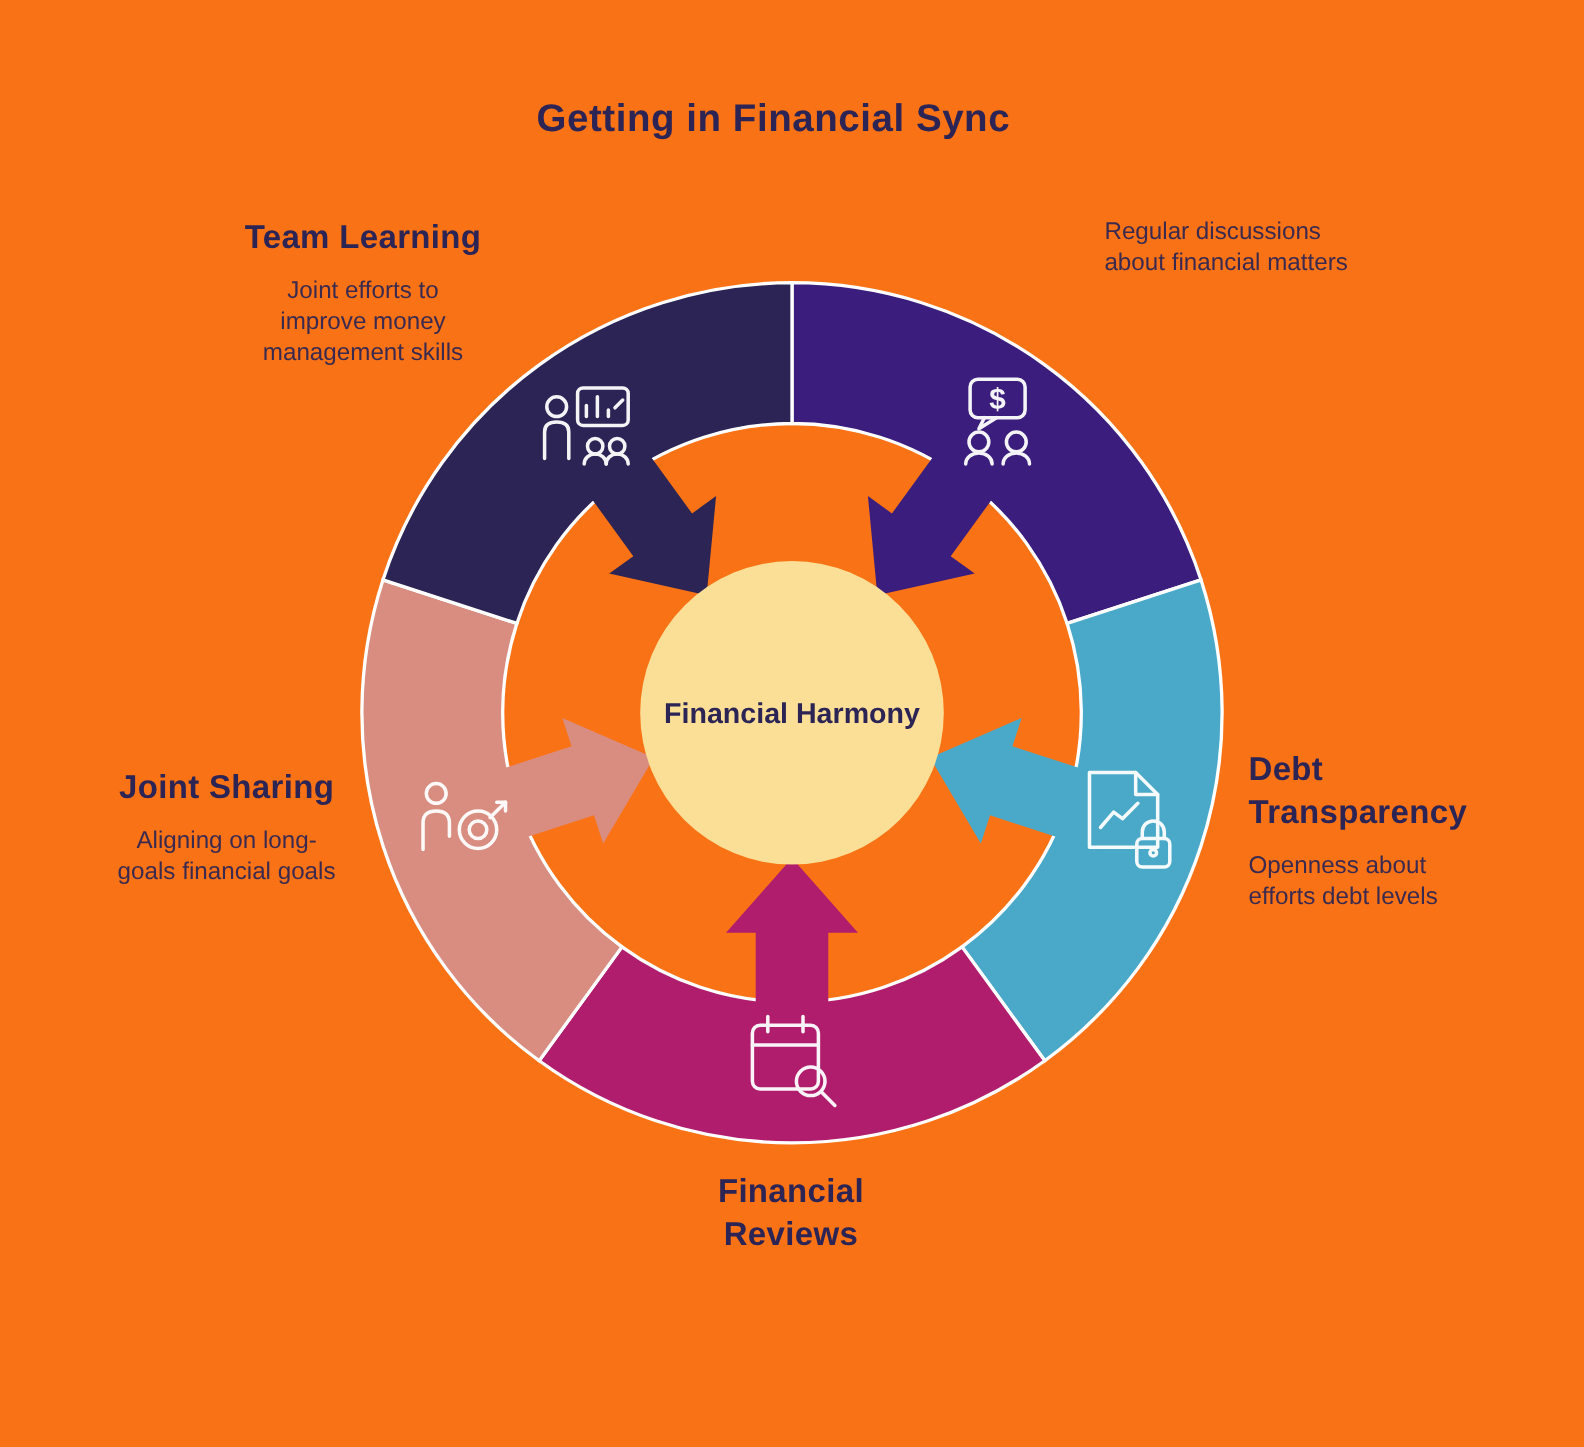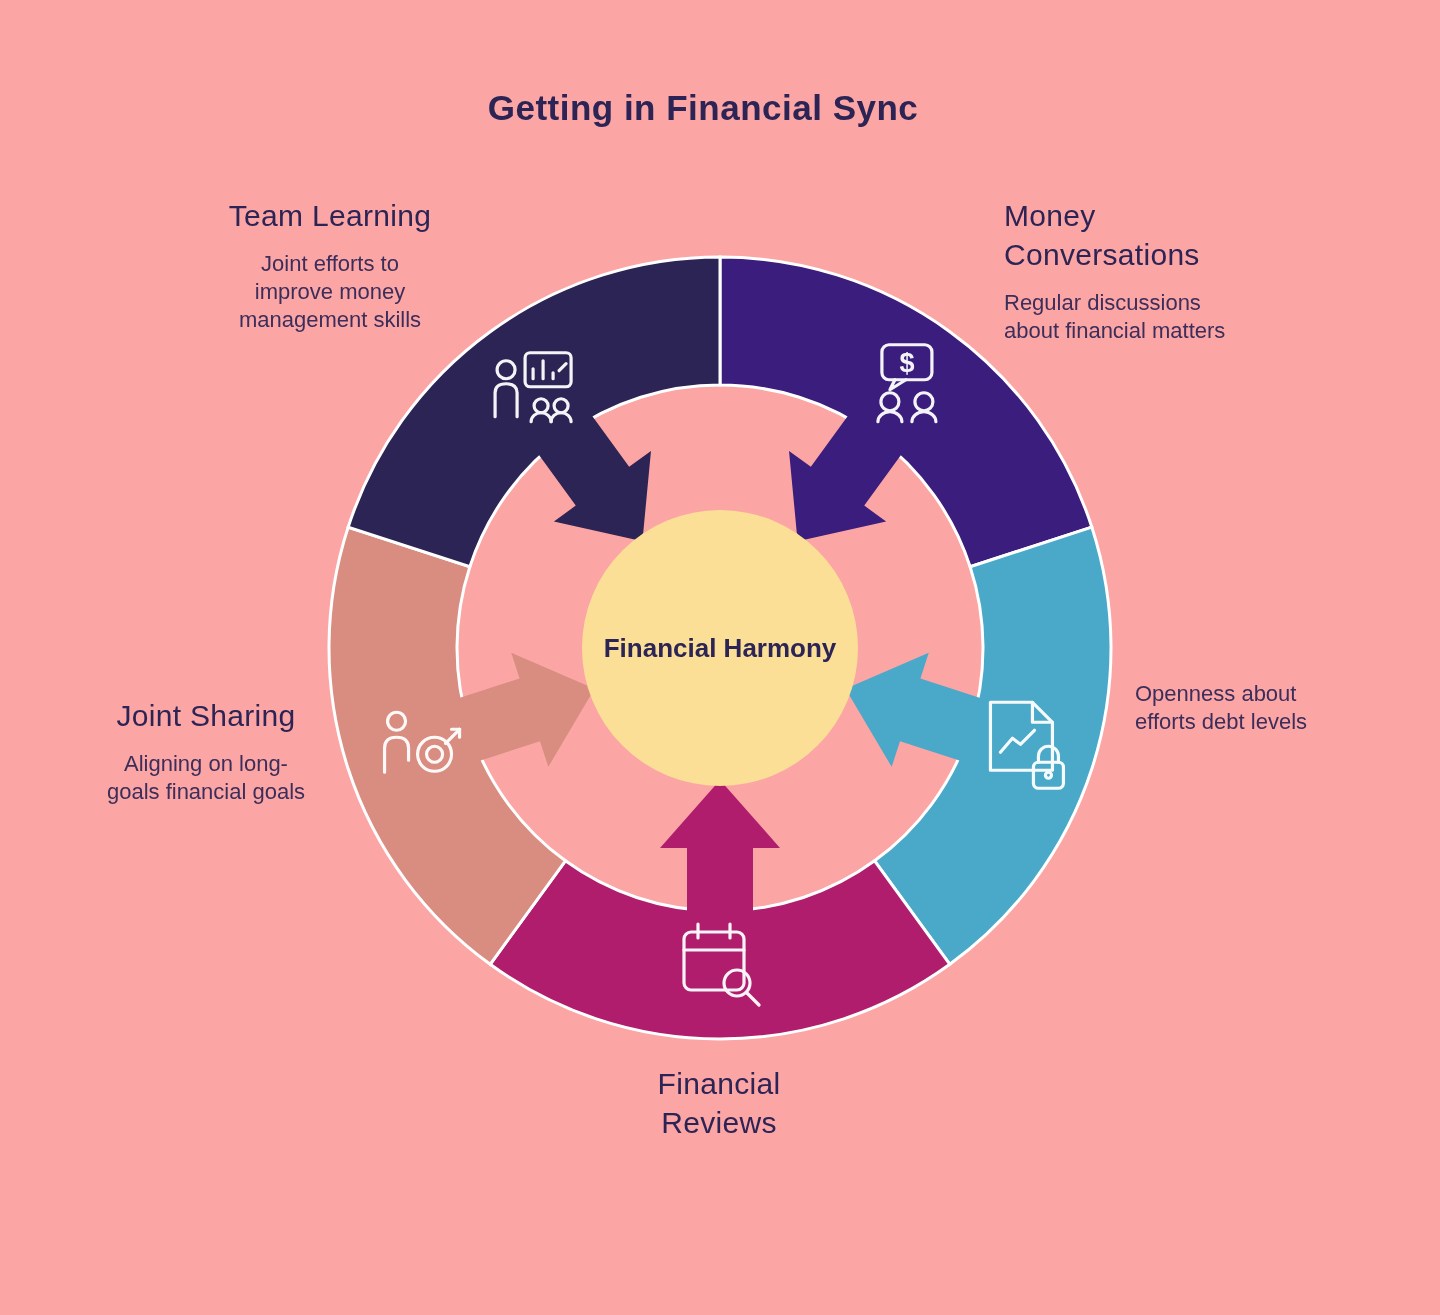"Getting in Financial Sync" .canvas { background: #fca5a5 -> #f97316 }
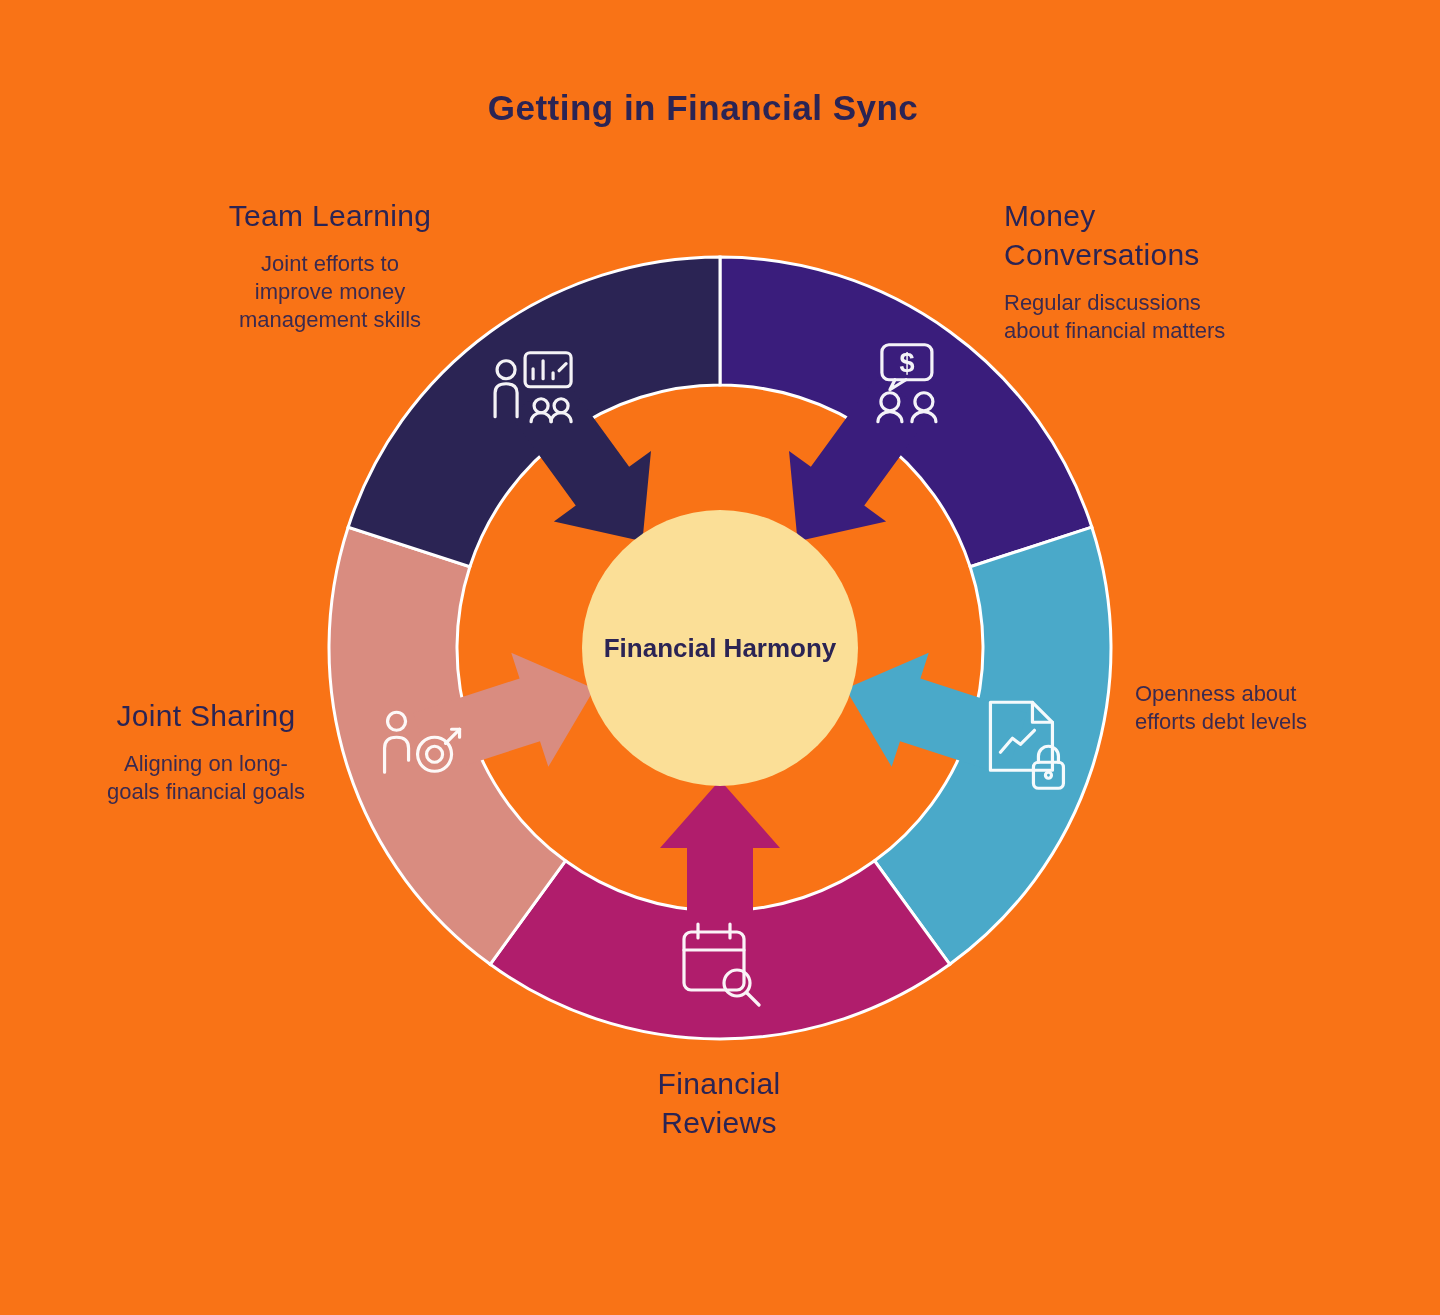"Team Learning" .seg-title { font-weight: normal -> bold }
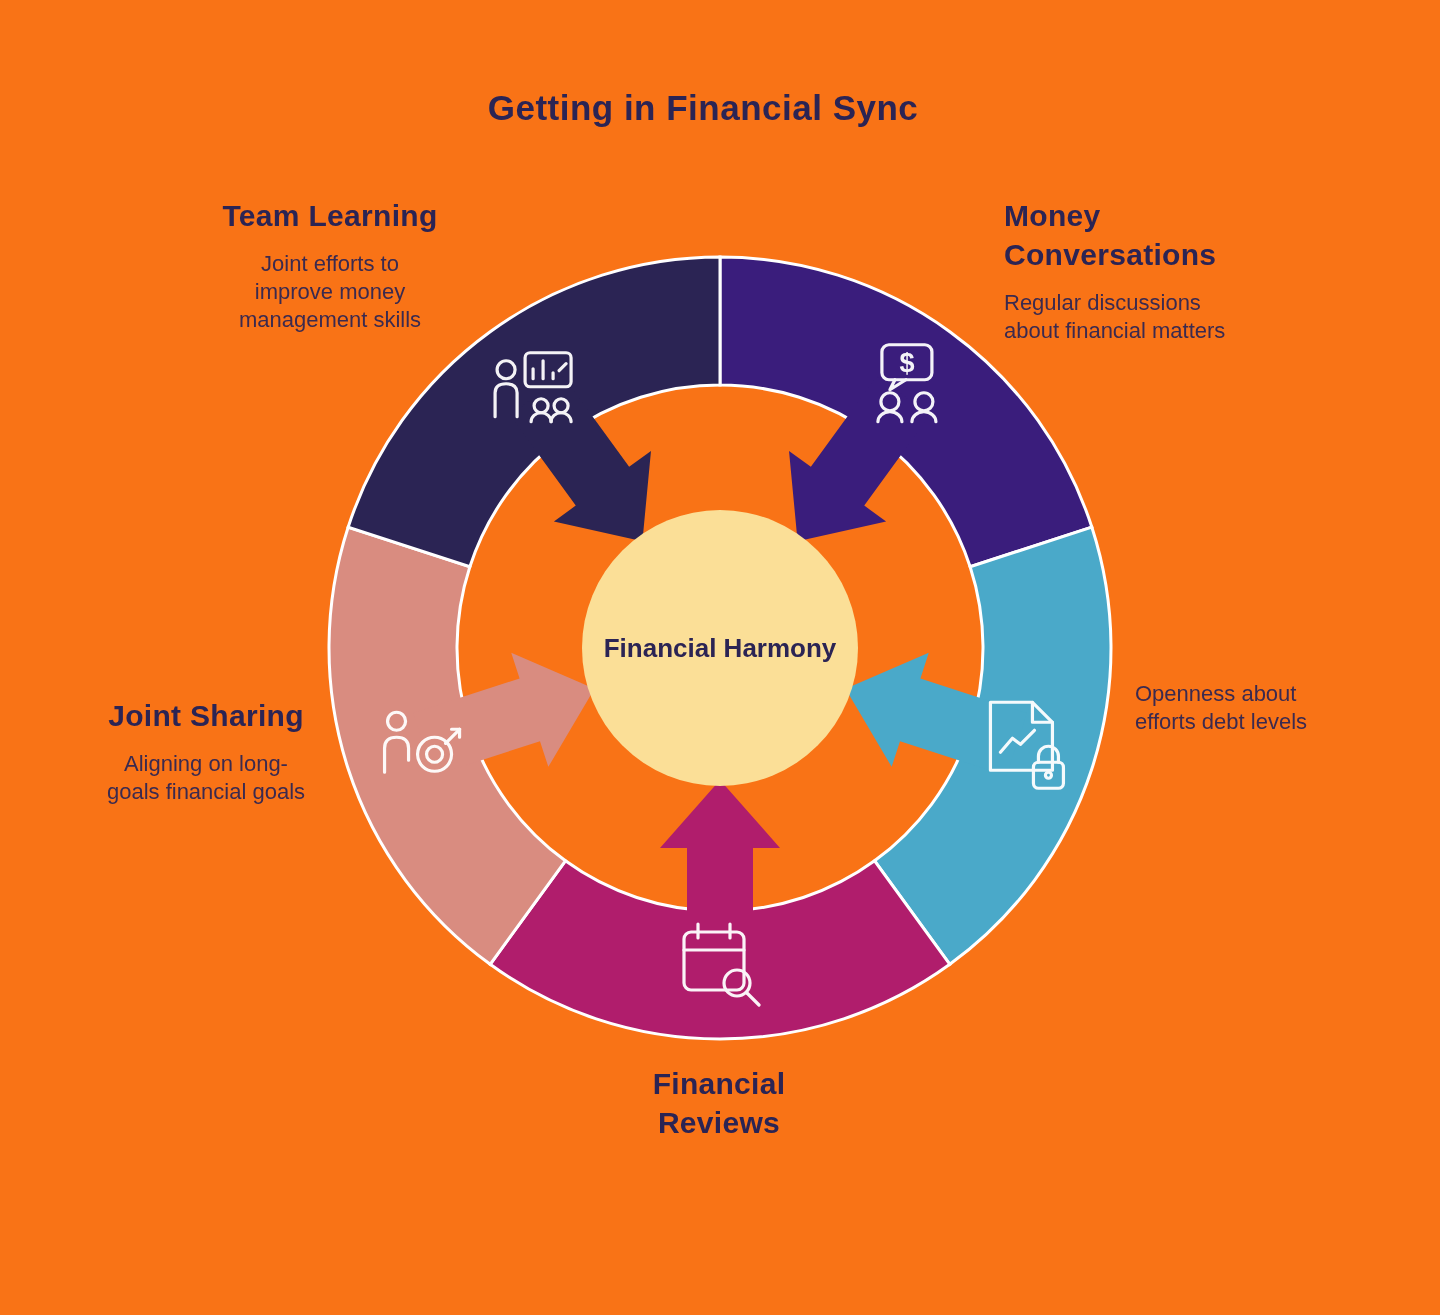"Money" div.seg-title { html: <div>Money Conversations</div> -> none }
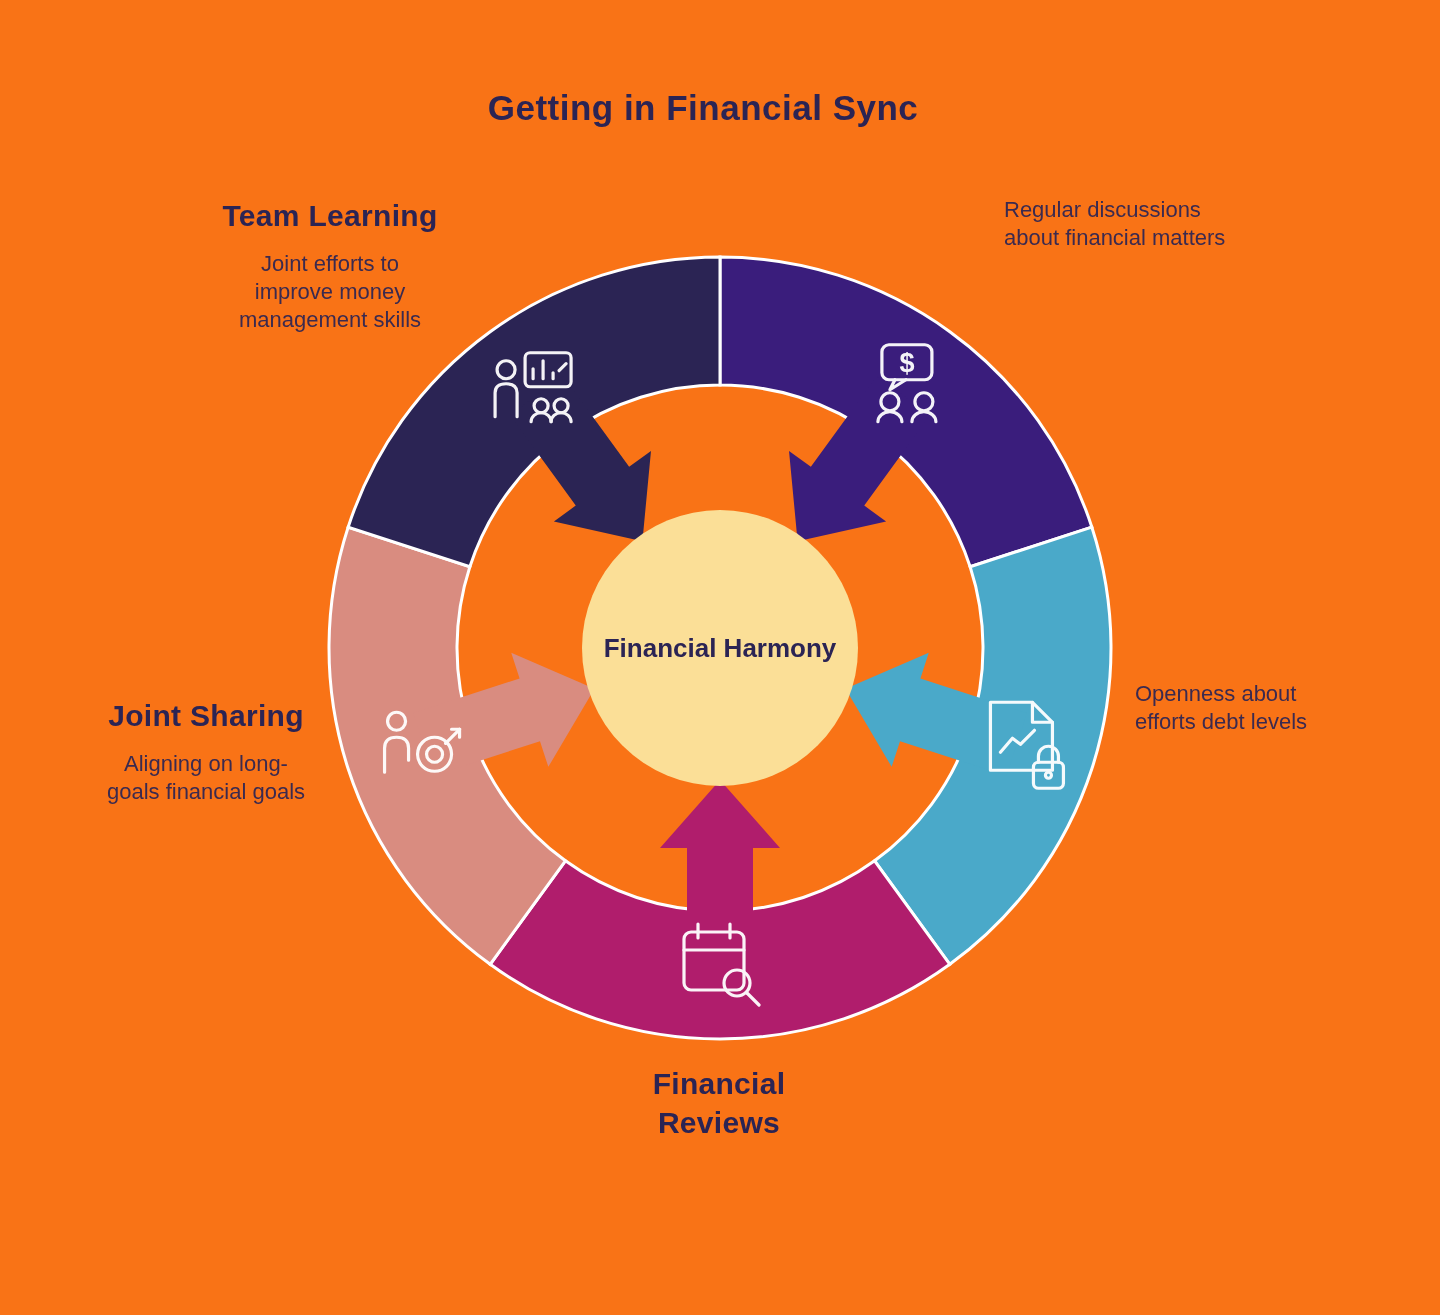"Debt" div.seg-title { html: none -> <div>Debt Transparency</div> }
